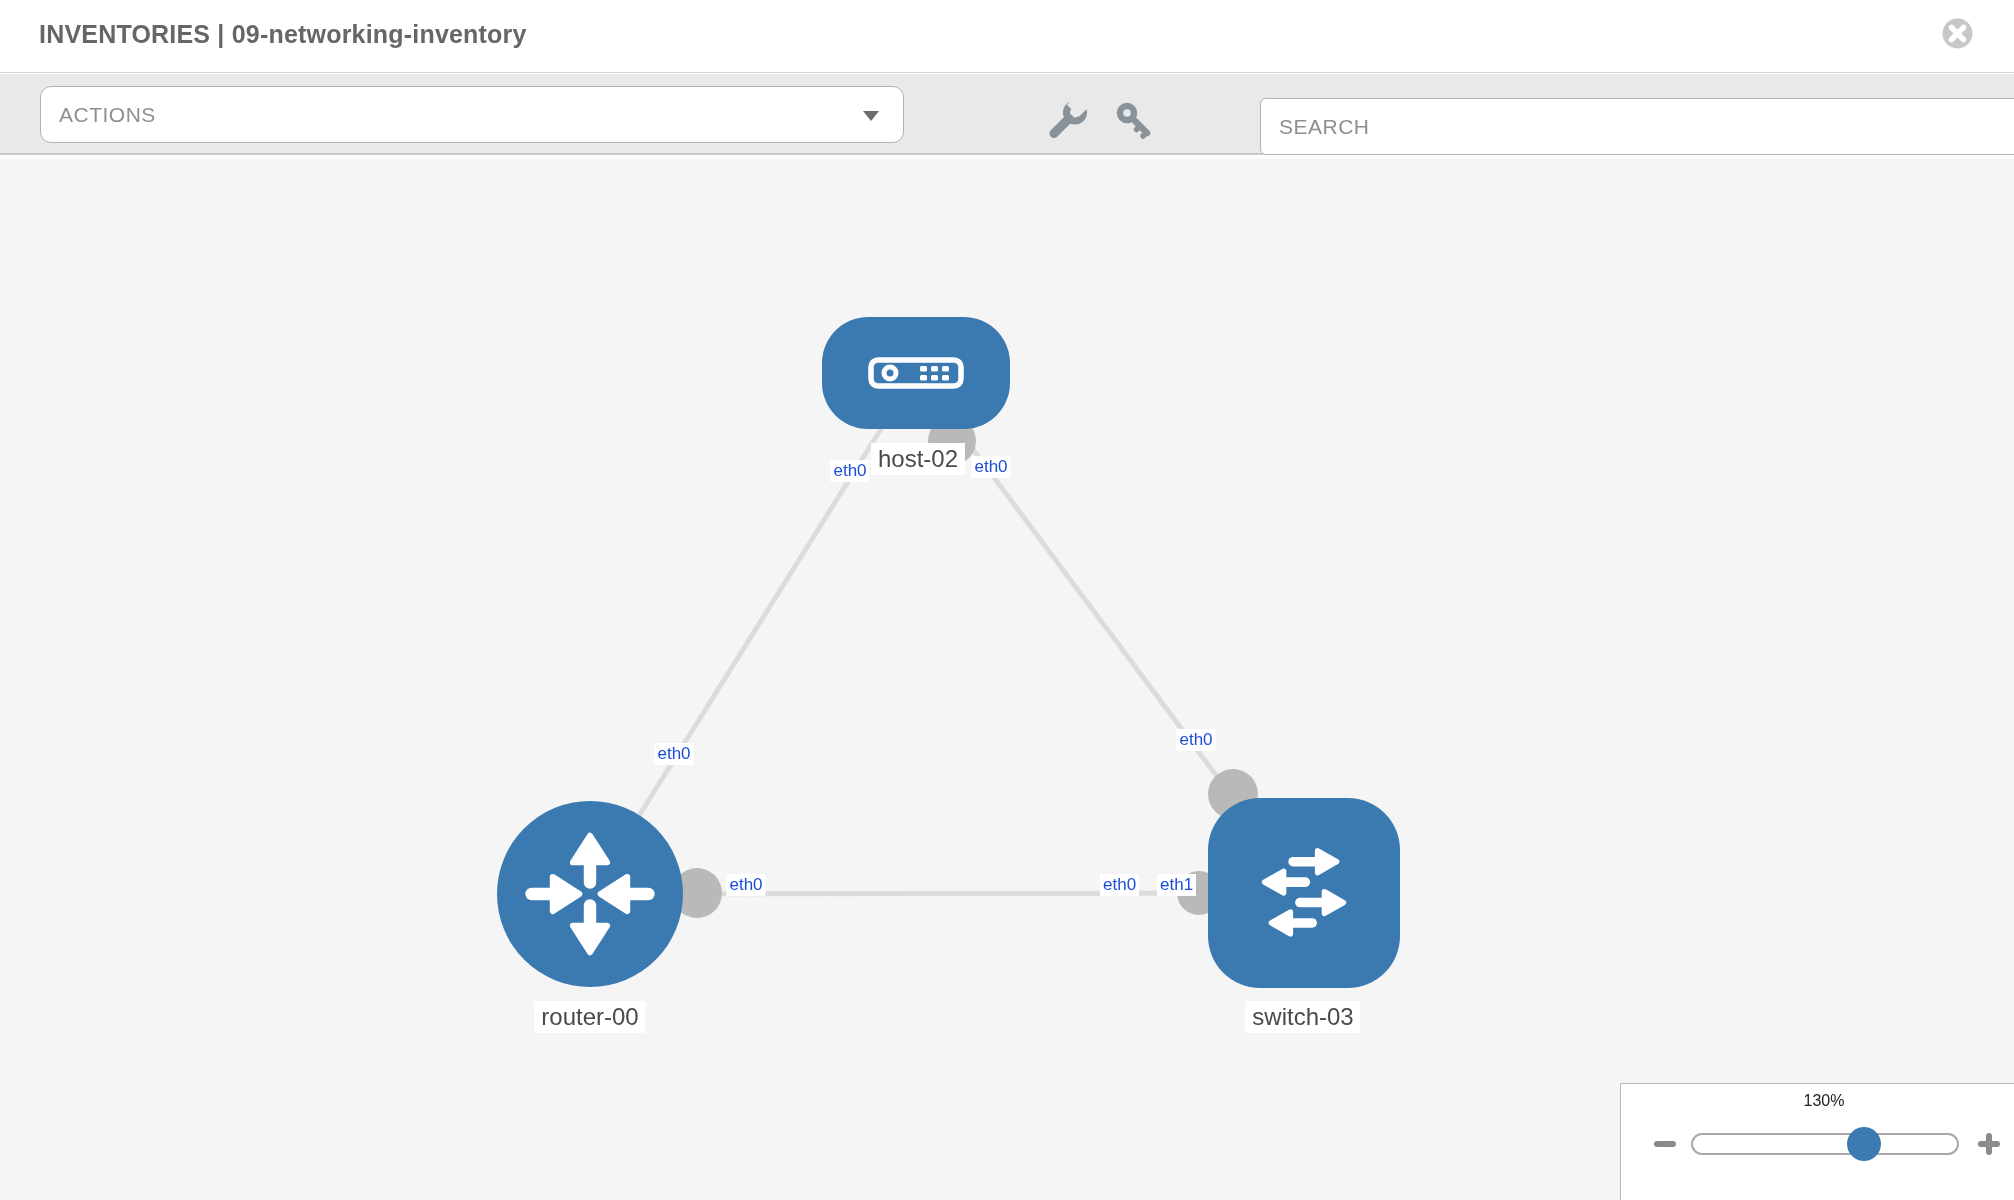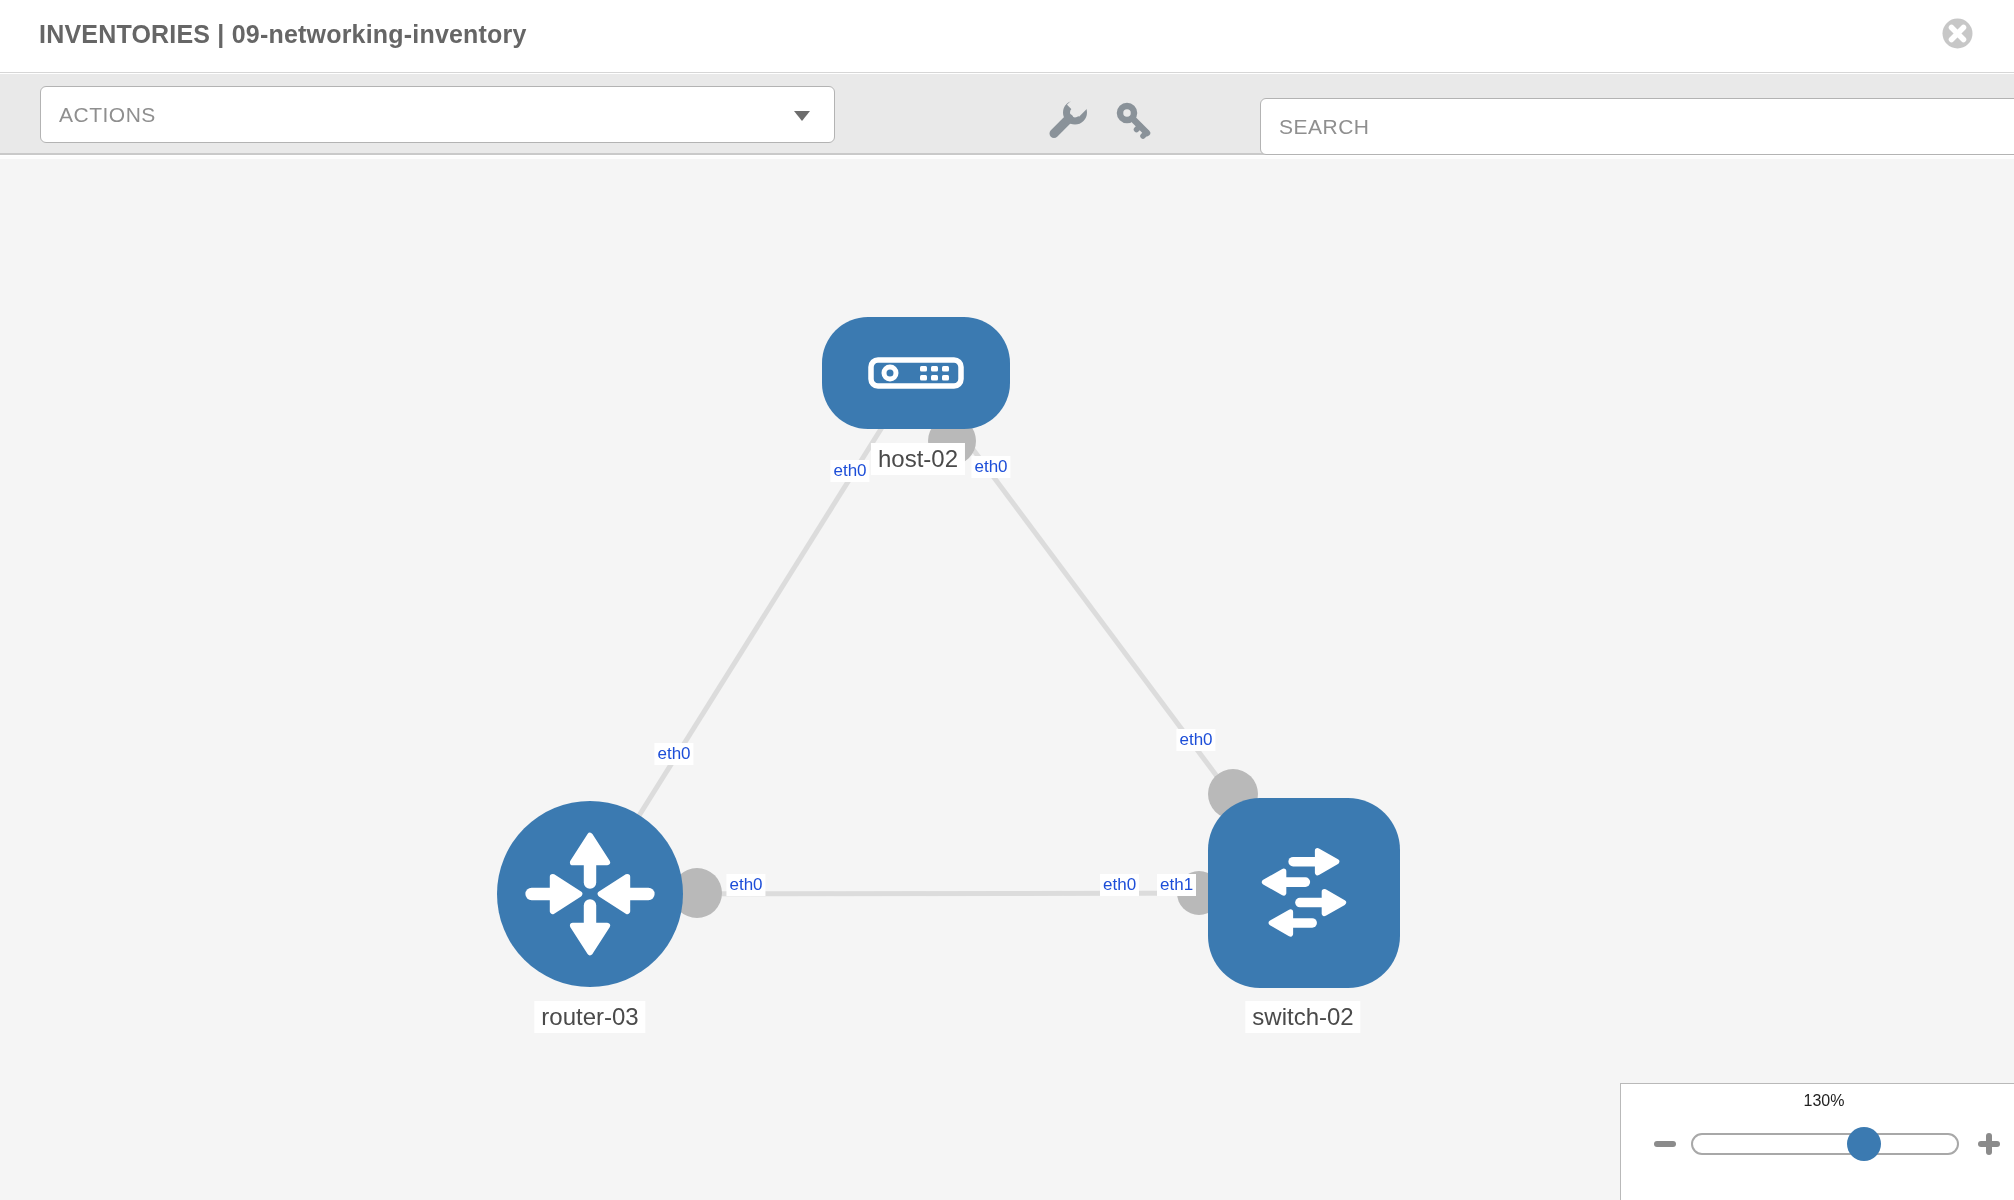"ACTIONS" .dropdown-actions { border-radius: none -> 11px; width: 795px -> 864px }
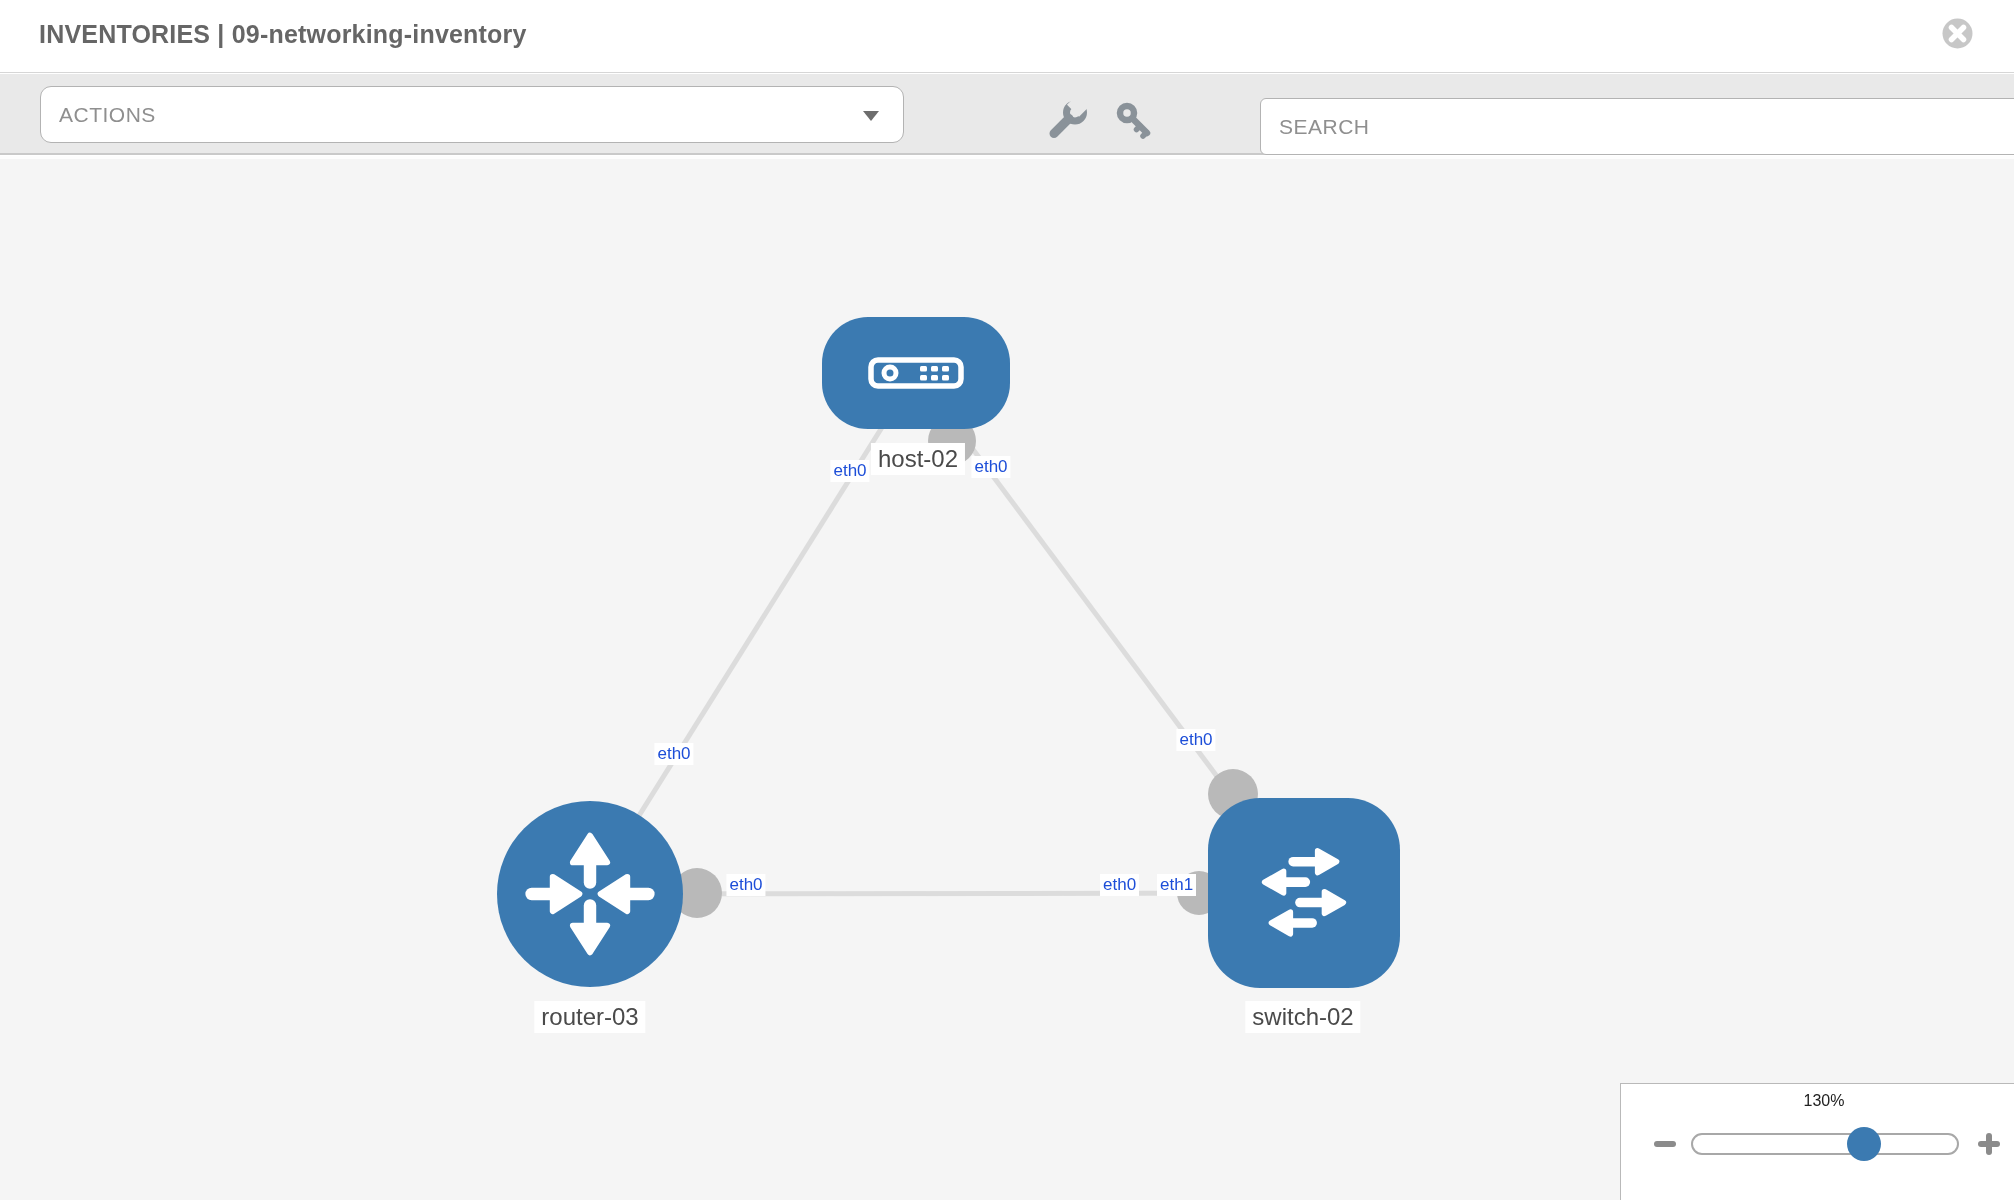"router-03" div.node-label { text: router-03 -> router-00 }
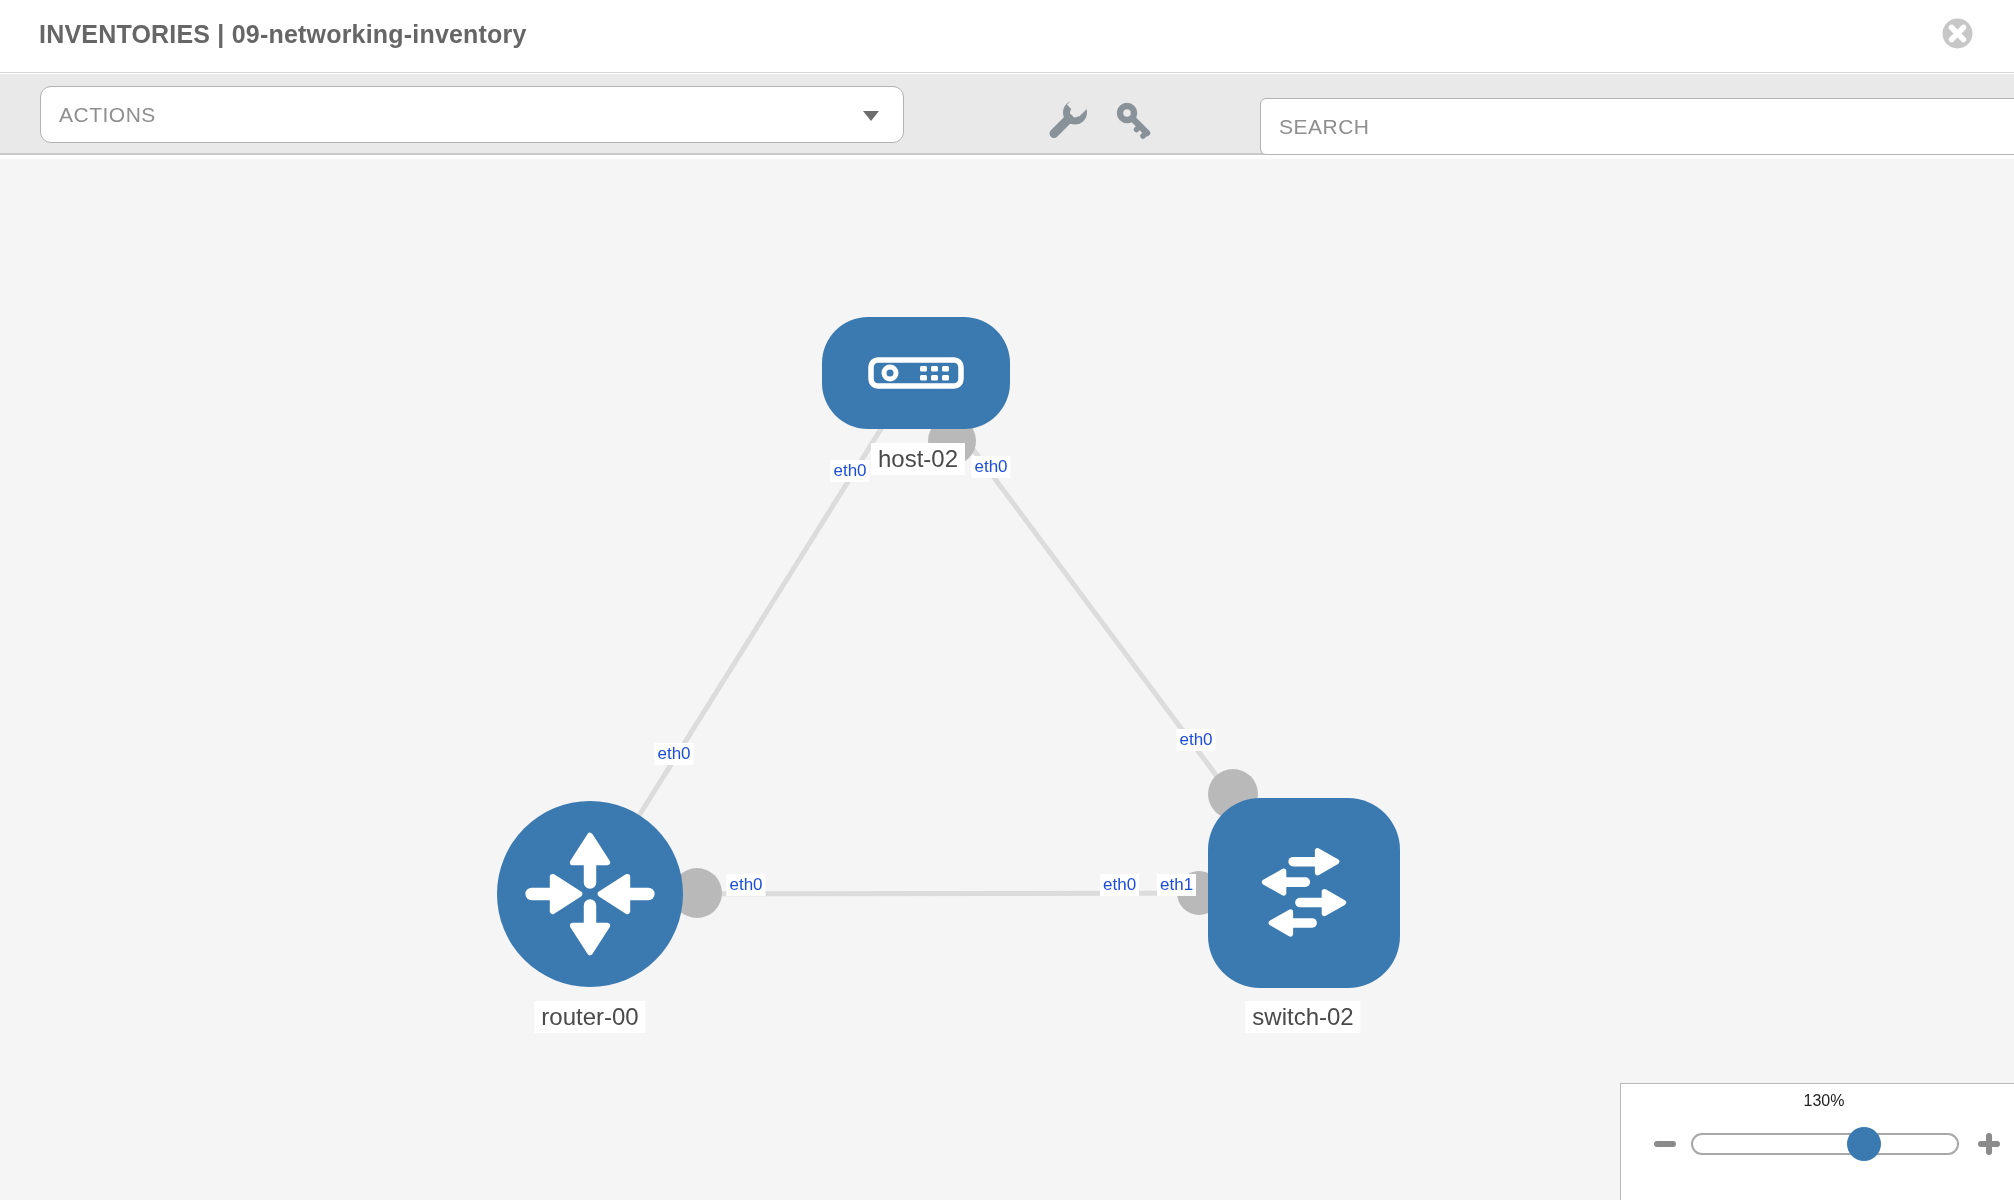"switch-02" div.node-label { text: switch-02 -> switch-03 }
